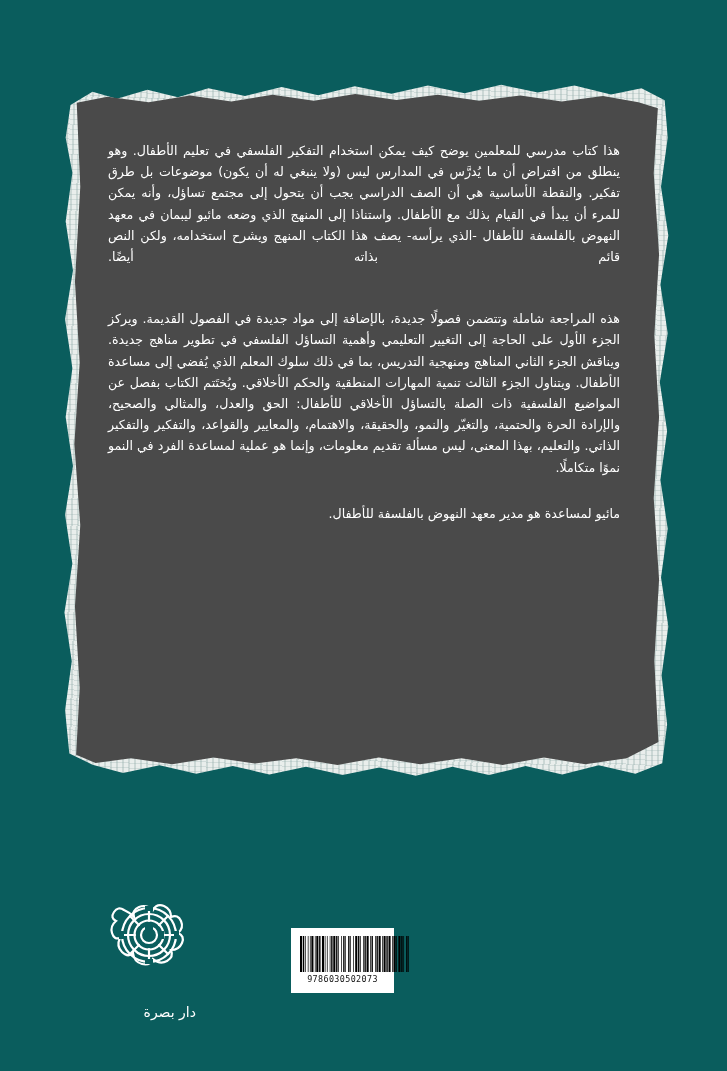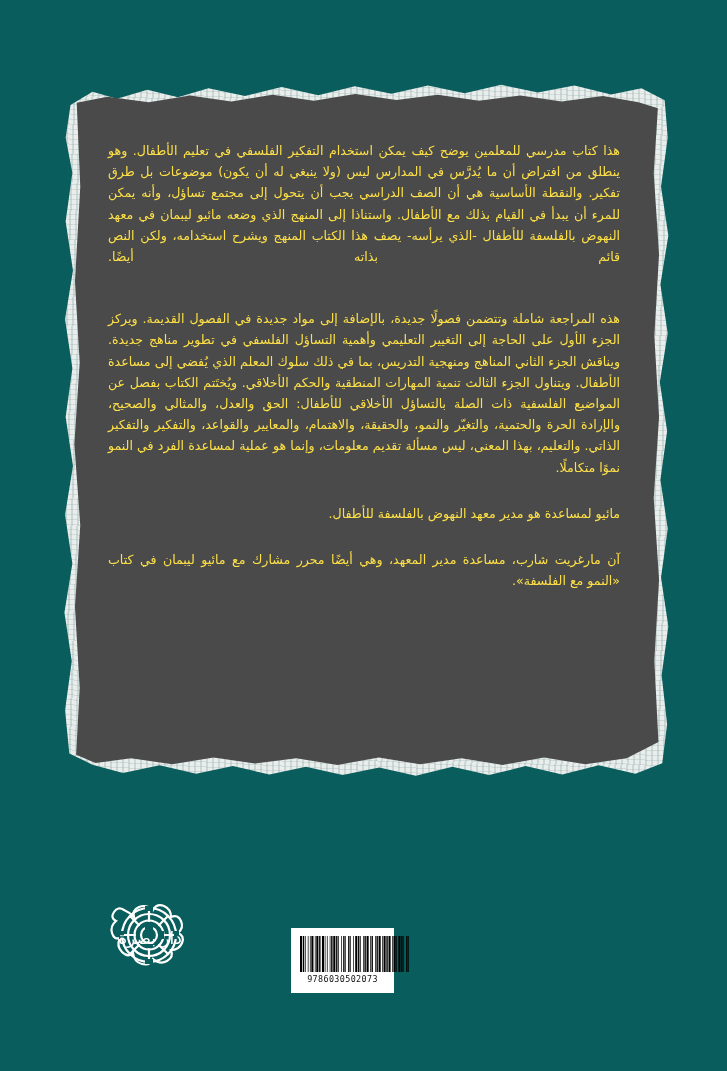"هذا كتاب مدرسي للمعلمين يوضح" #blurb-text { color: #fde047 -> #ffffff }
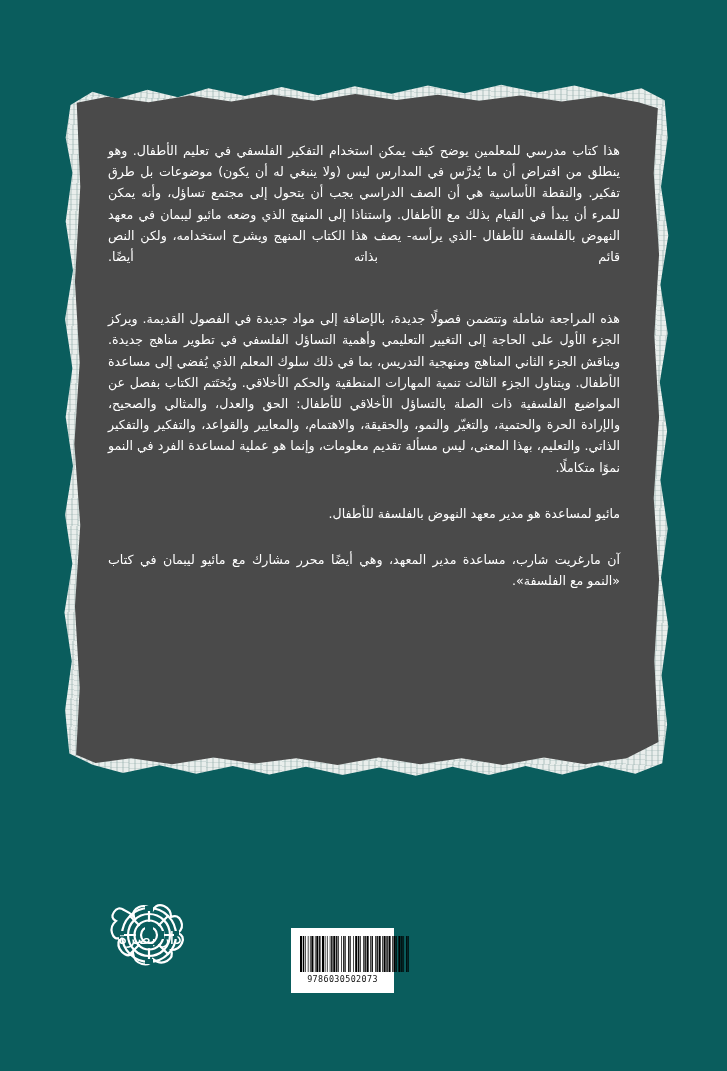"آن مارغريت شارب، مساعدة مدير" p.credit { html: <p>آن مارغريت شارب، مساعدة مدير المعهد، وهي أيضًا محرر مشارك مع مائيو ليبمان في كتاب «النمو مع الفلسفة».</p> -> none }
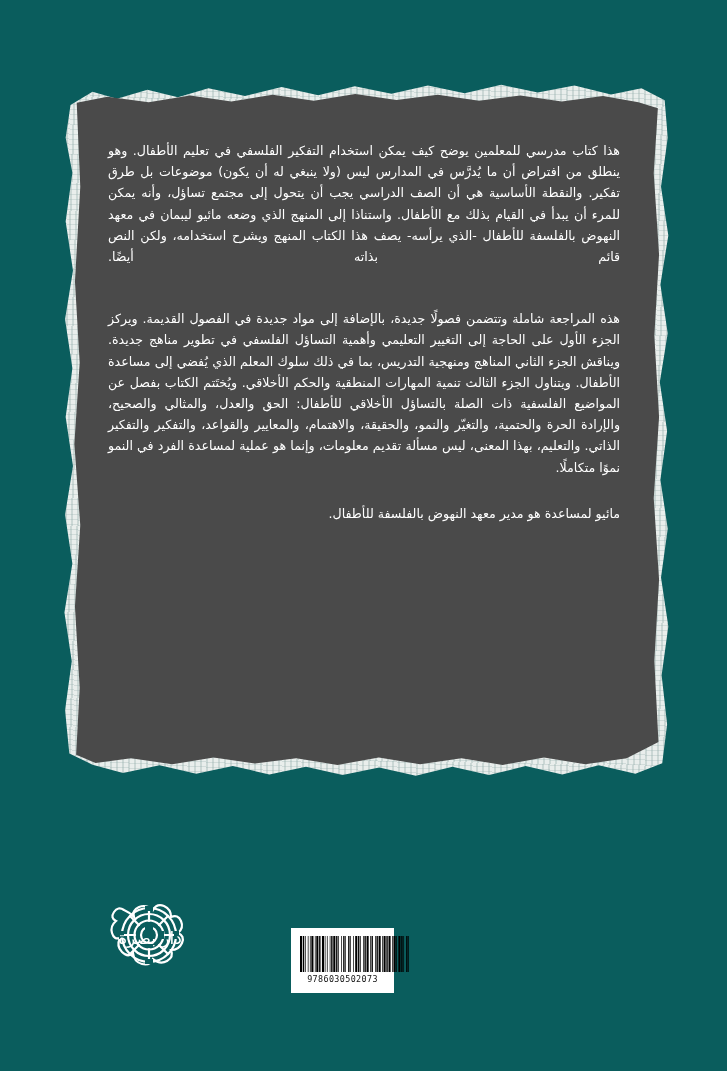"دار بصرة" #publisher-name { font-size: 17px -> 14px; text-align: center -> none; top: 928px -> 1004px }
